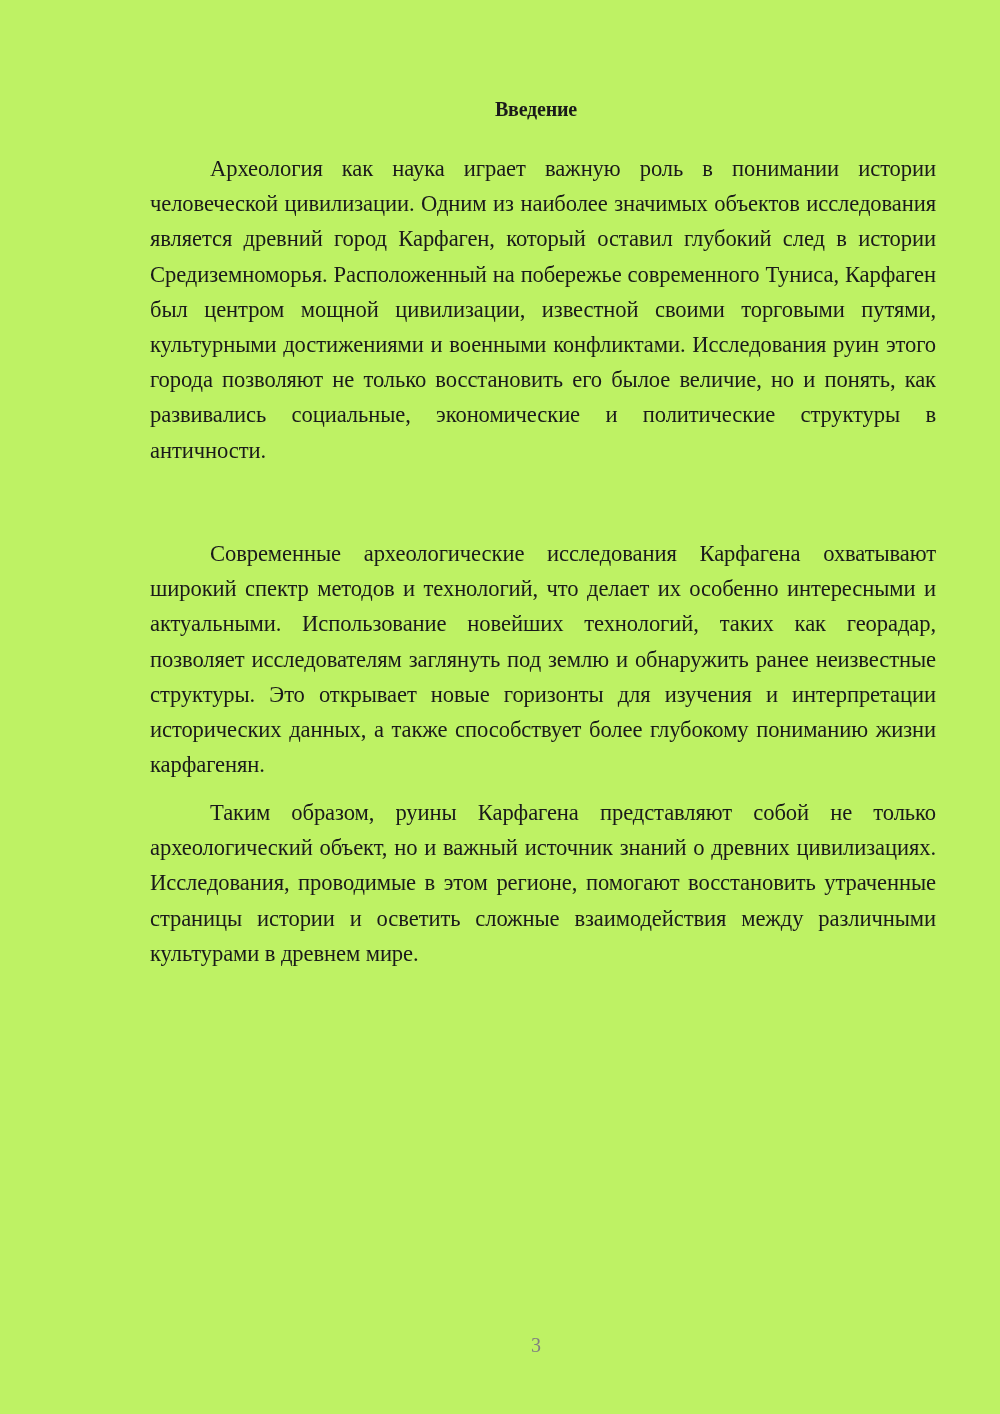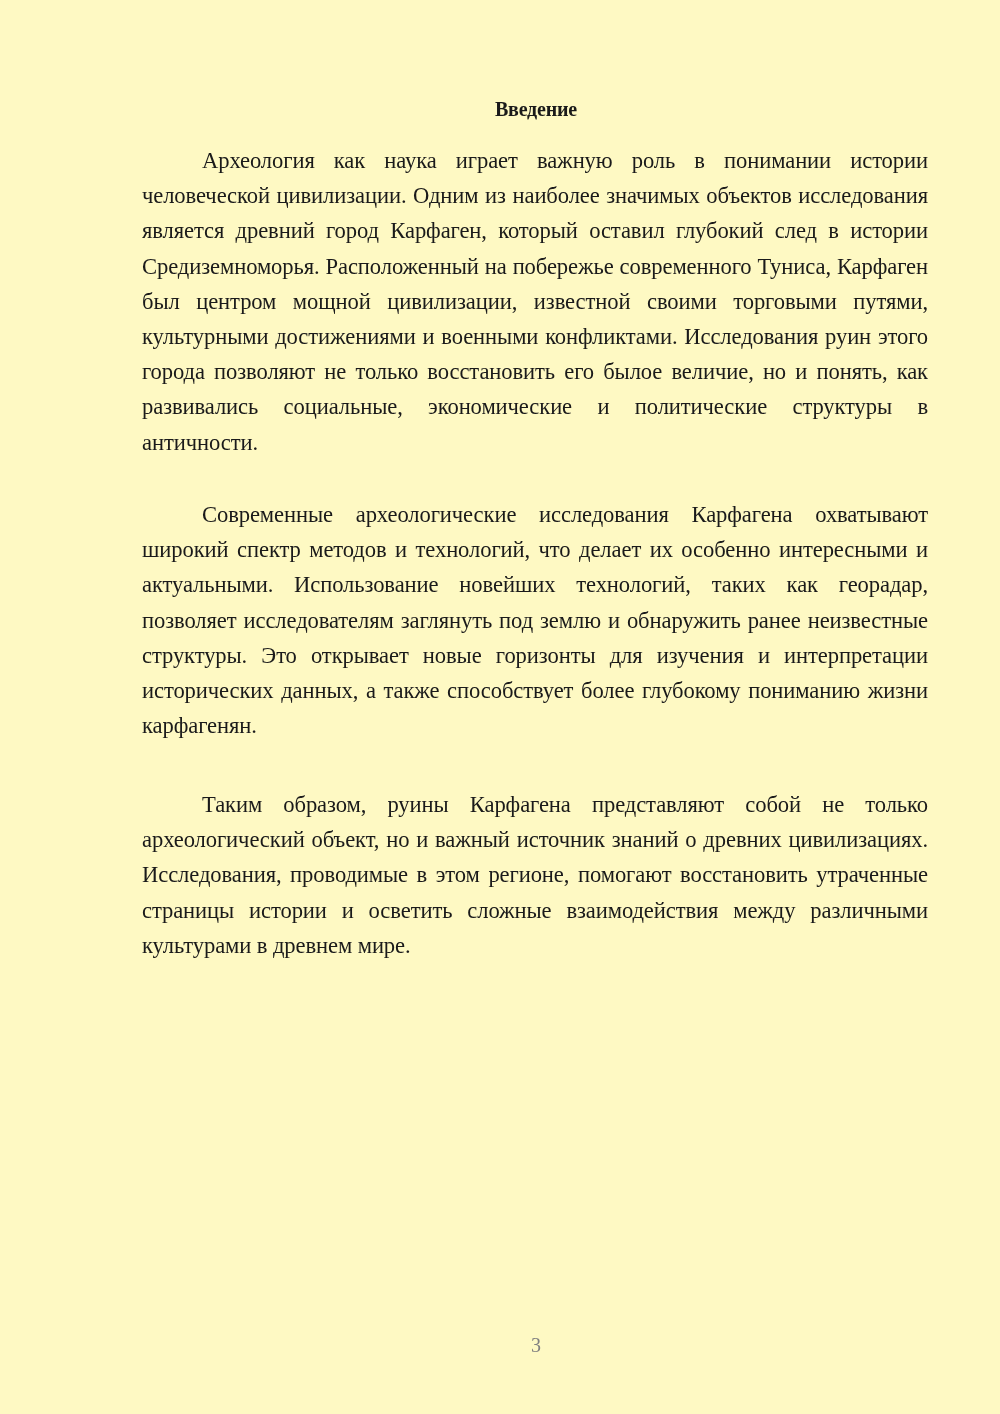"Введение" .page { background: #fef9c3 -> #bef264 }
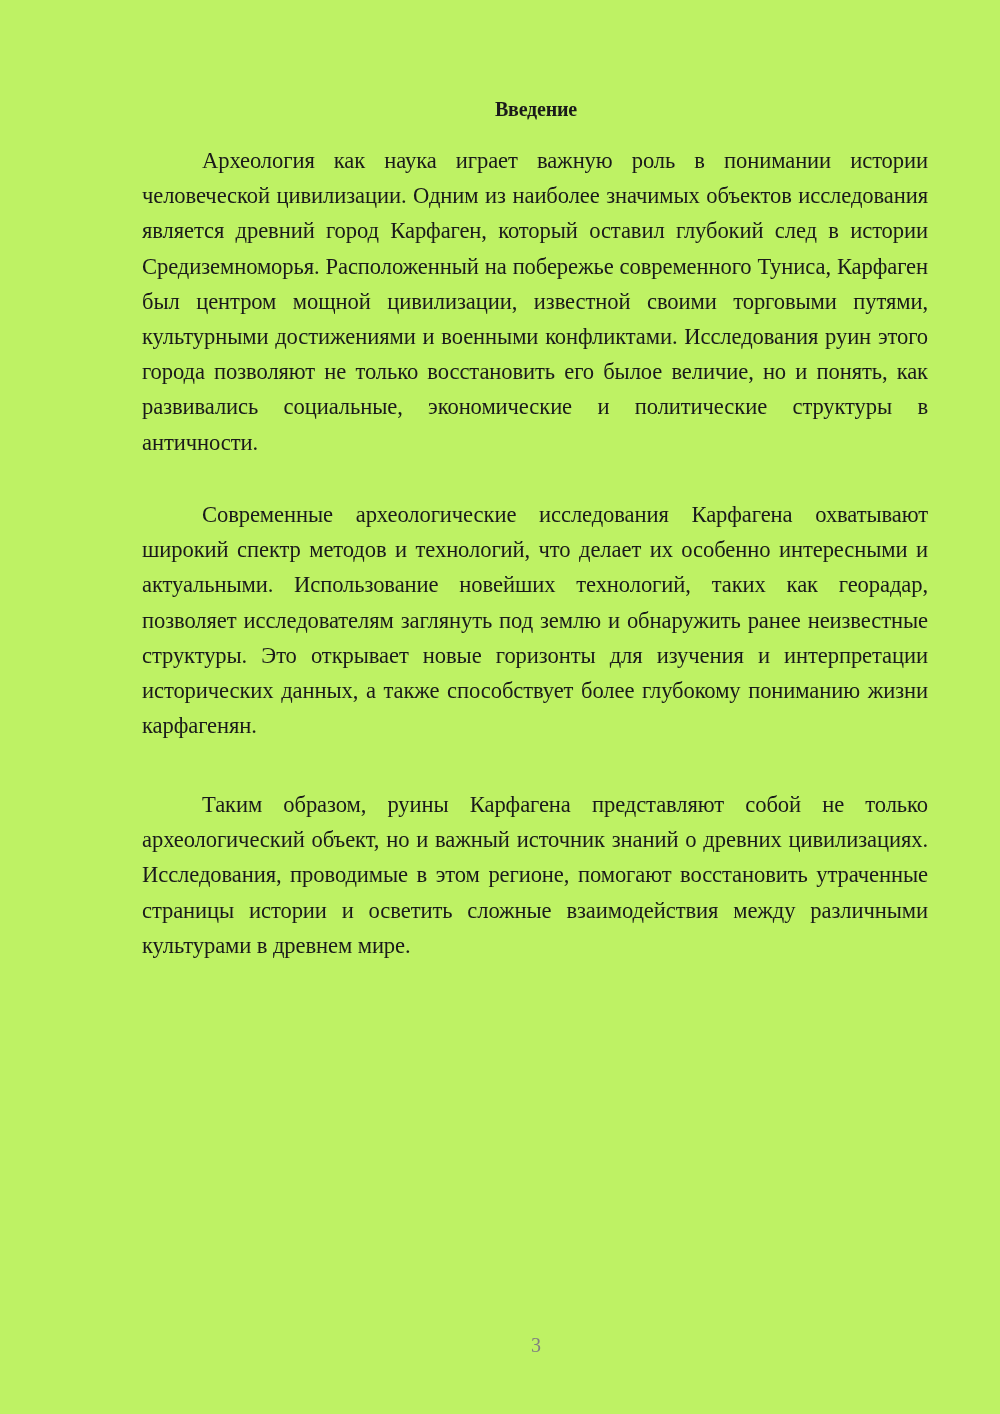"Археология как наука играет важную" .para { margin: 0 -> 8px }
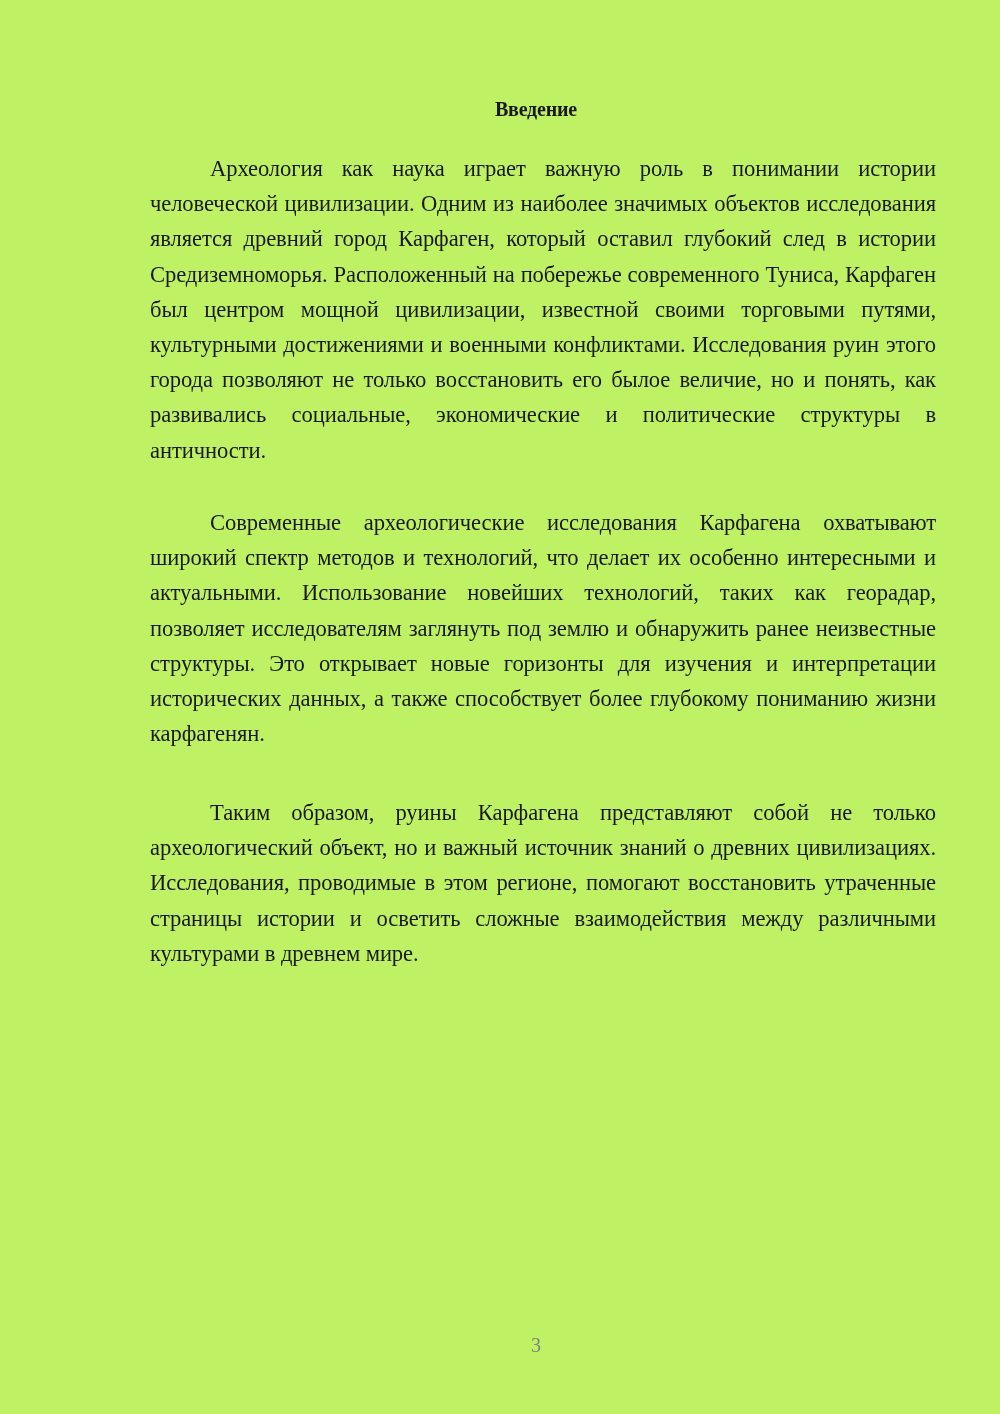"Современные археологические исследования" #p2 { top: 497px -> 528px }
